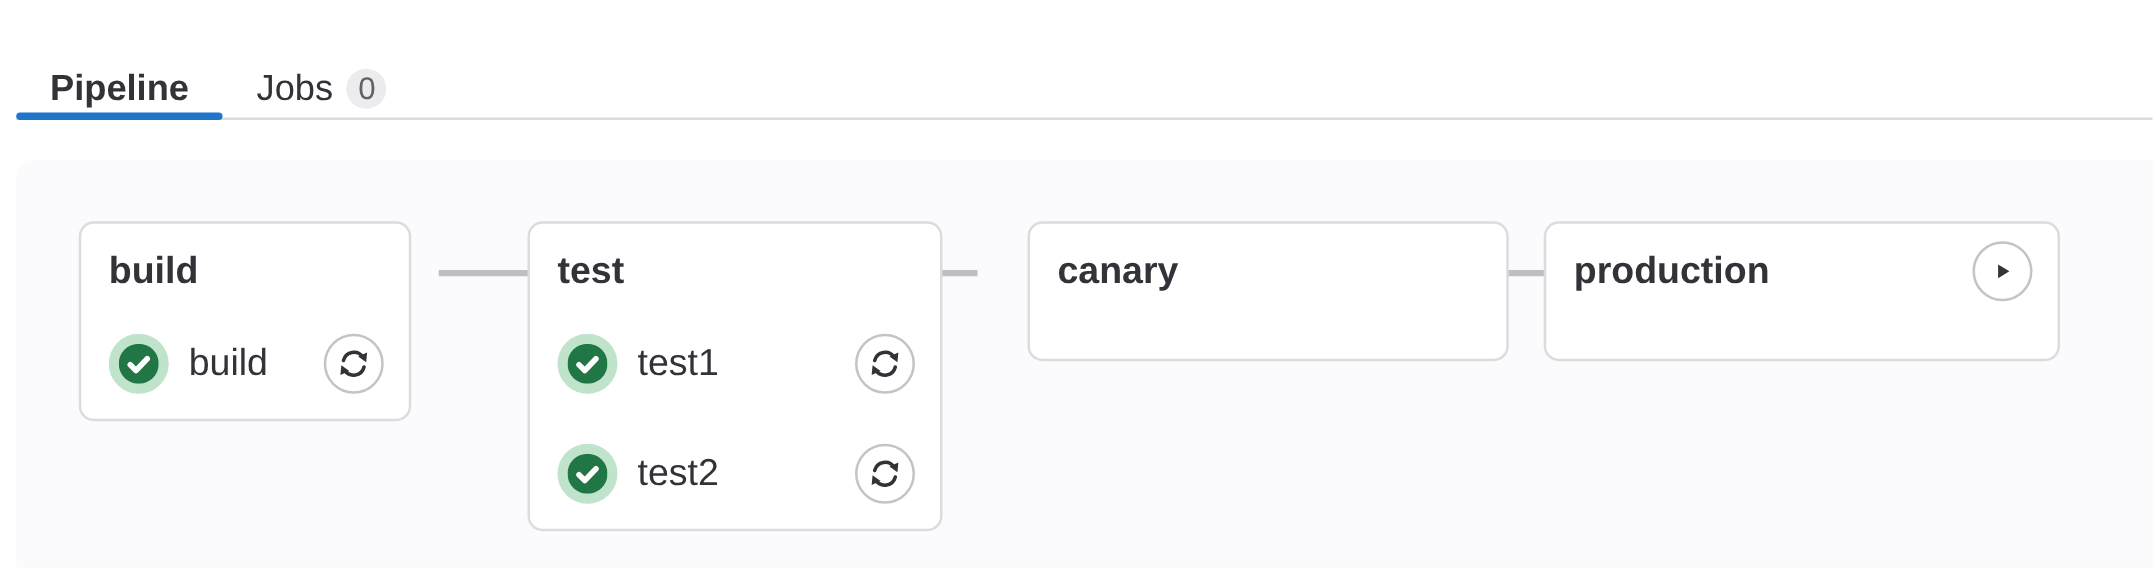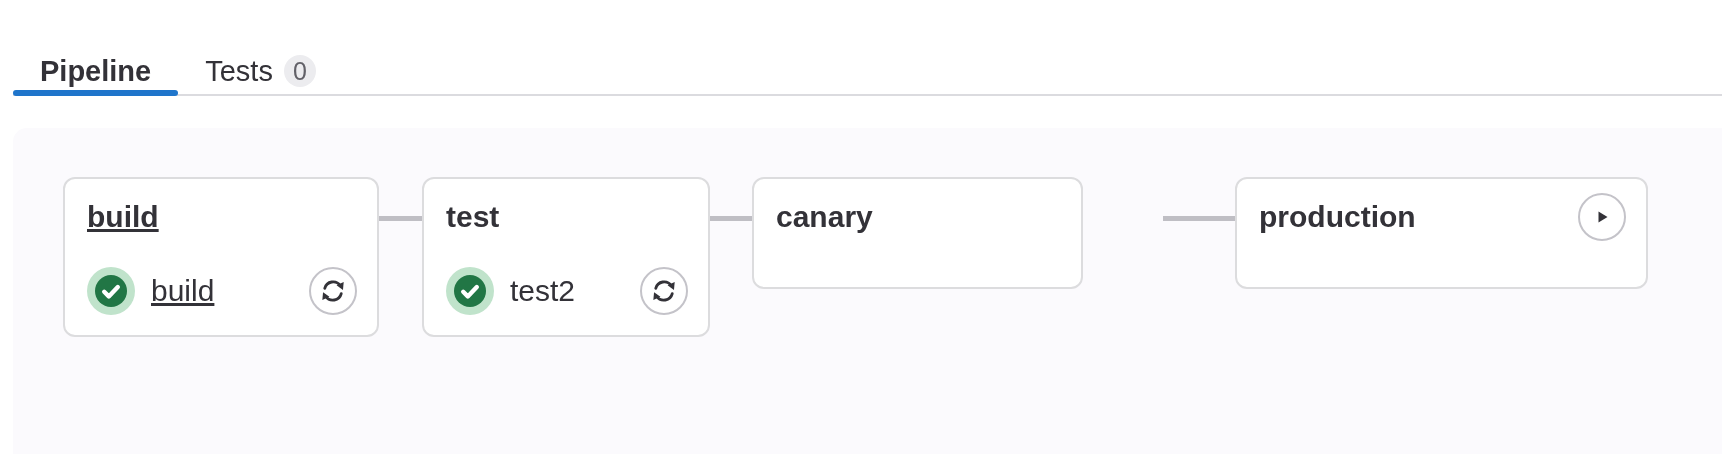"Tests" span { text: Tests -> Jobs }
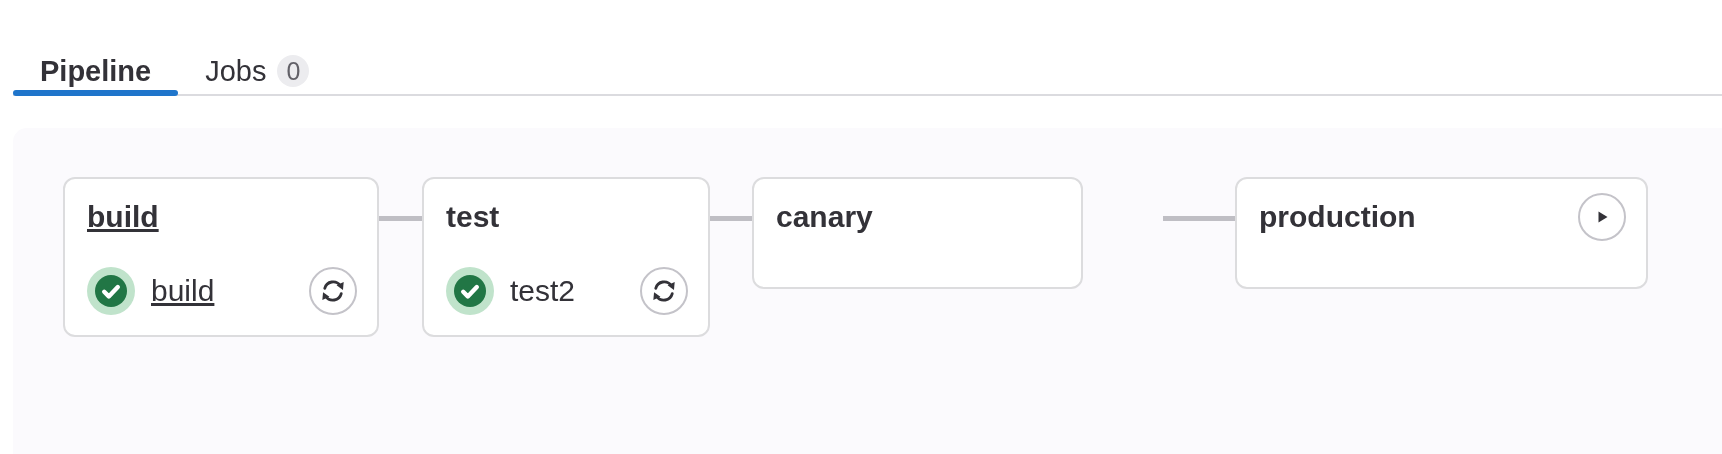"build" .stage.s0 { text-decoration: underline -> none; width: 316px -> 266px }
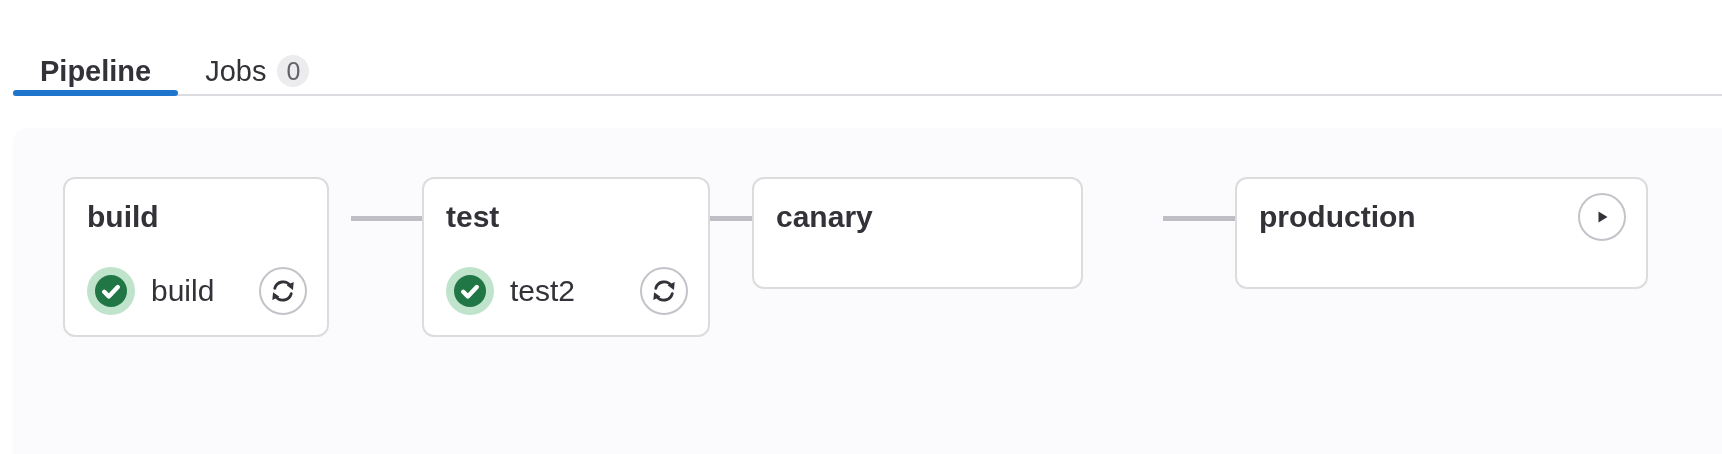"test" .stage.s1 { width: 288px -> 332px }
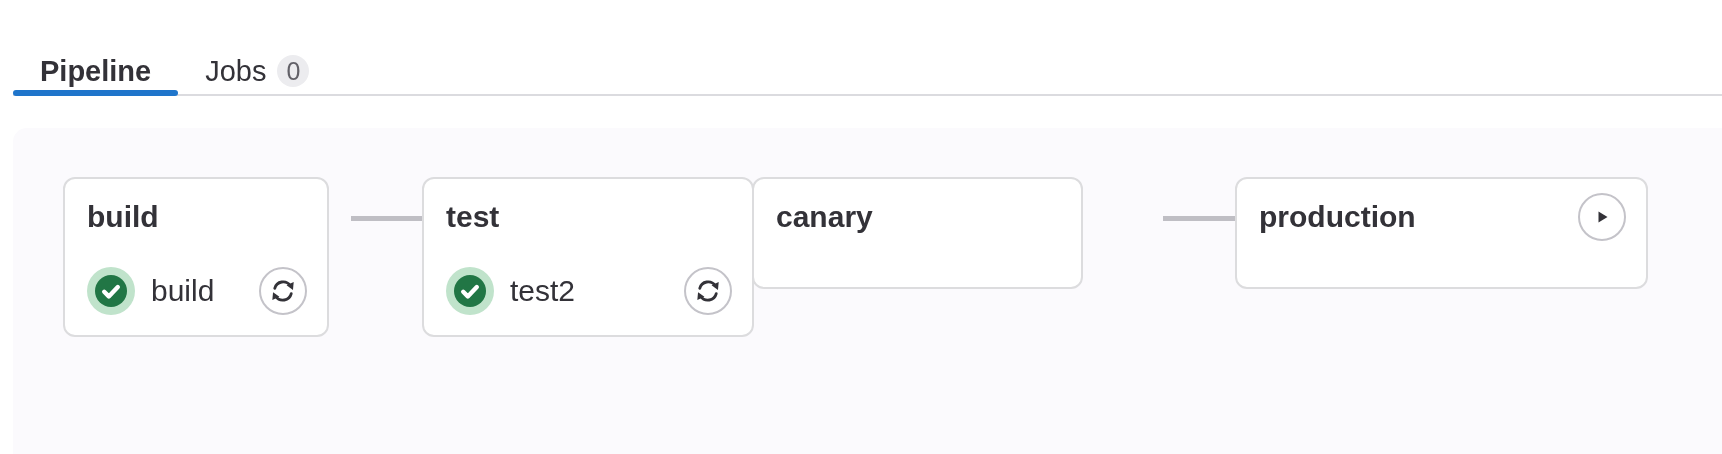"canary" .stage.s2 { left: 752px -> 822px; width: 331px -> 385px }
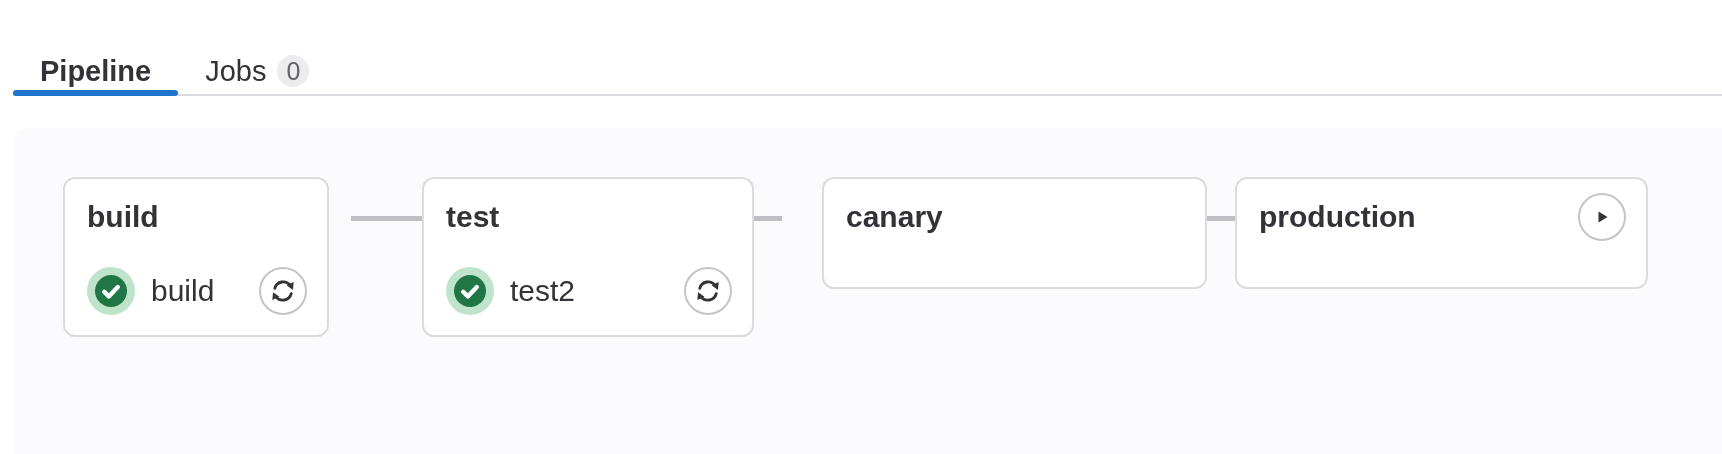"test1" div.job-row { html: none -> <div> <span> <svg> <use></use> </svg> </span> <span>test1</span> <button> <svg> <use></use> </svg> </button> </div> }
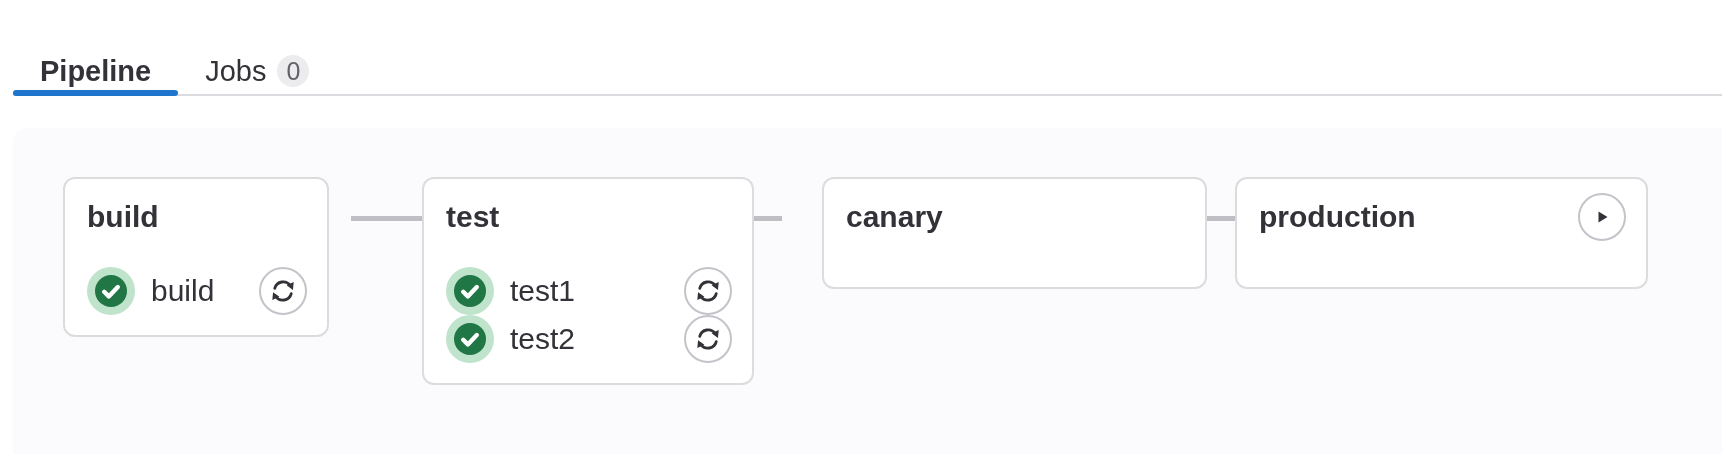"test2" .job-row + .job-row { margin-top: none -> 40px }
